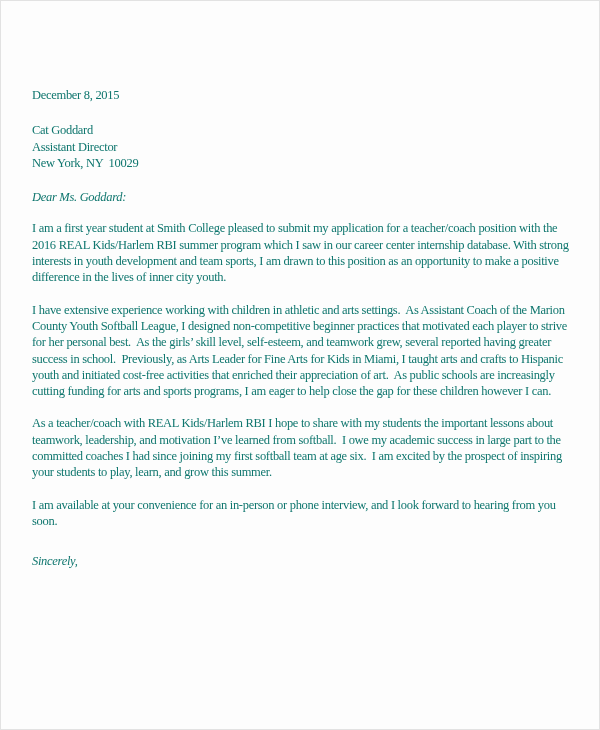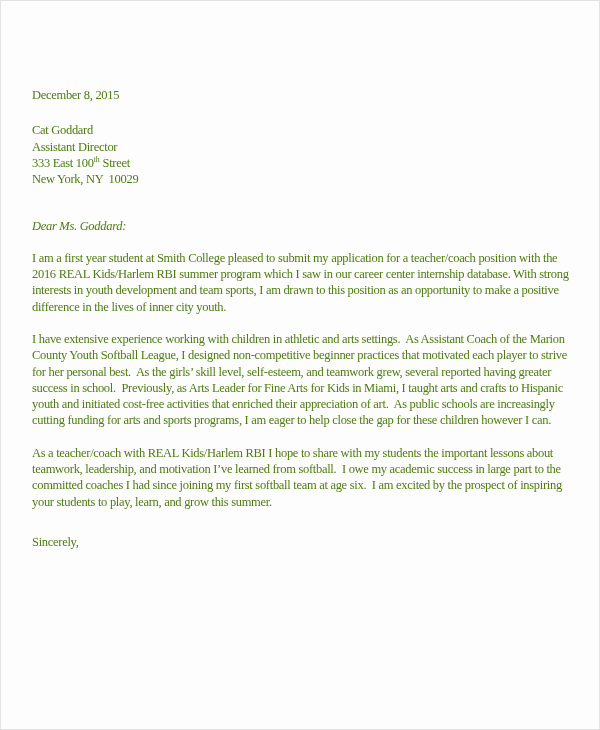"December 8, 2015" .page { color: #4d7c0f -> #0f766e }
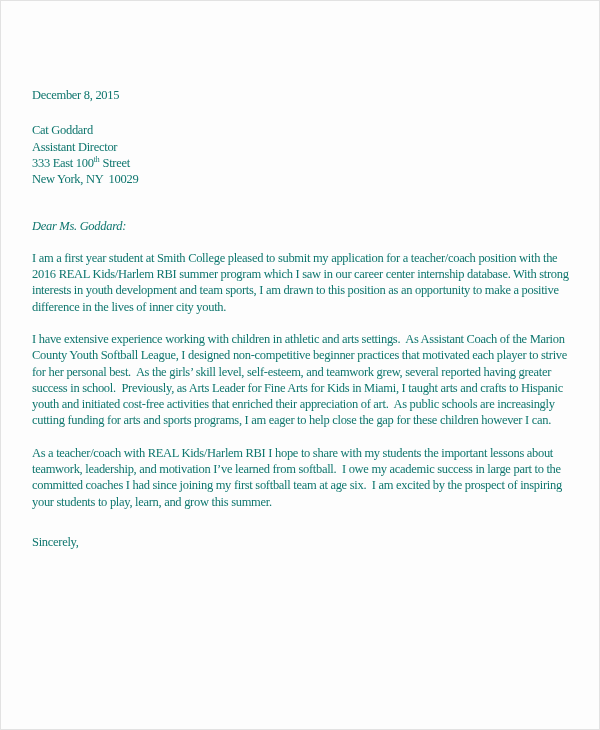"Cat Goddard" .recipient-block { margin-bottom: 31px -> 18px }
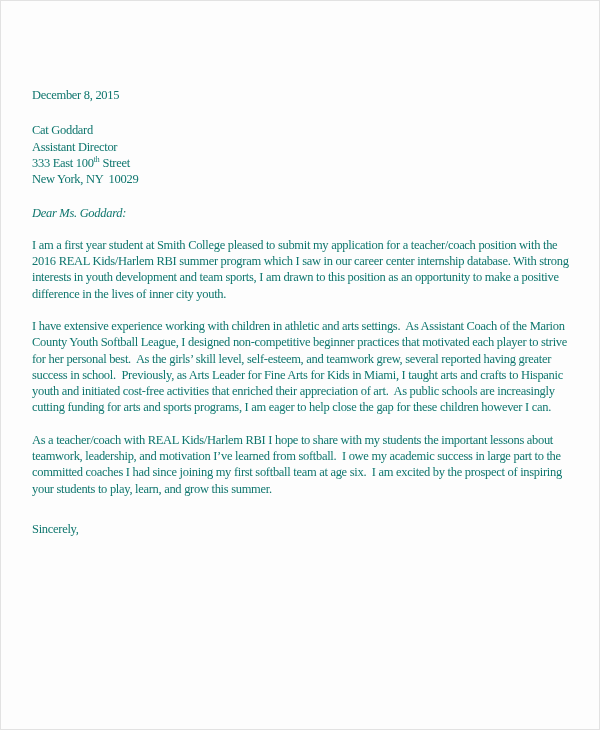"333 East 100th Street" p { html: <p><span>333 East 100</span><sup>th</sup><span> Street</span></p> -> none }
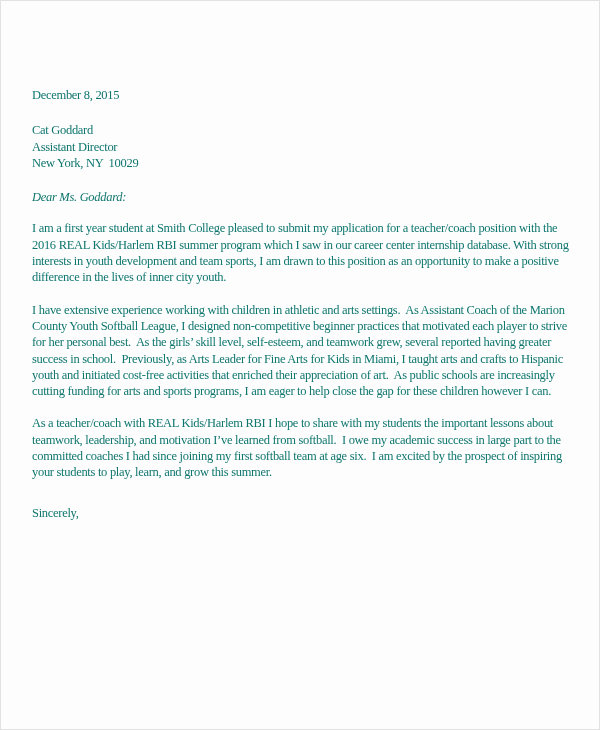"I am available at your" p.para { html: none -> <p>I am available at your convenience for an in-person or phone interview, and I look forward to hearing from you soon.</p> }
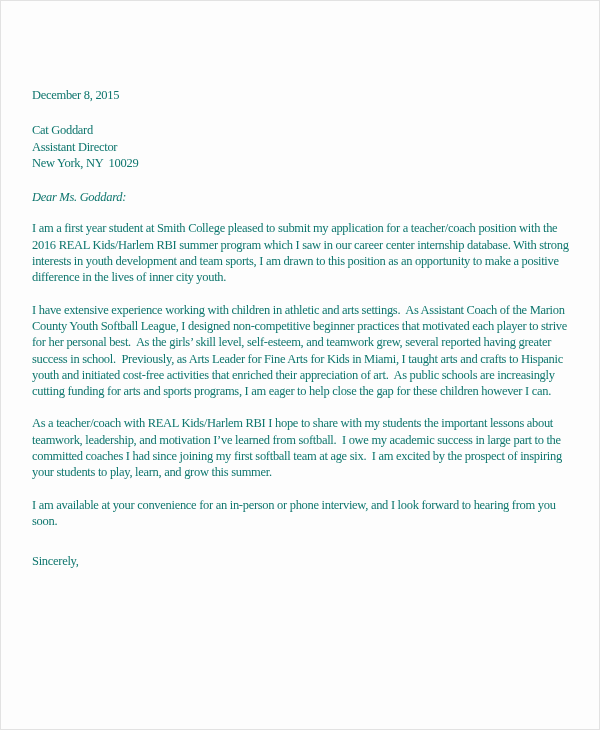"Sincerely," .closing { font-style: none -> italic }
